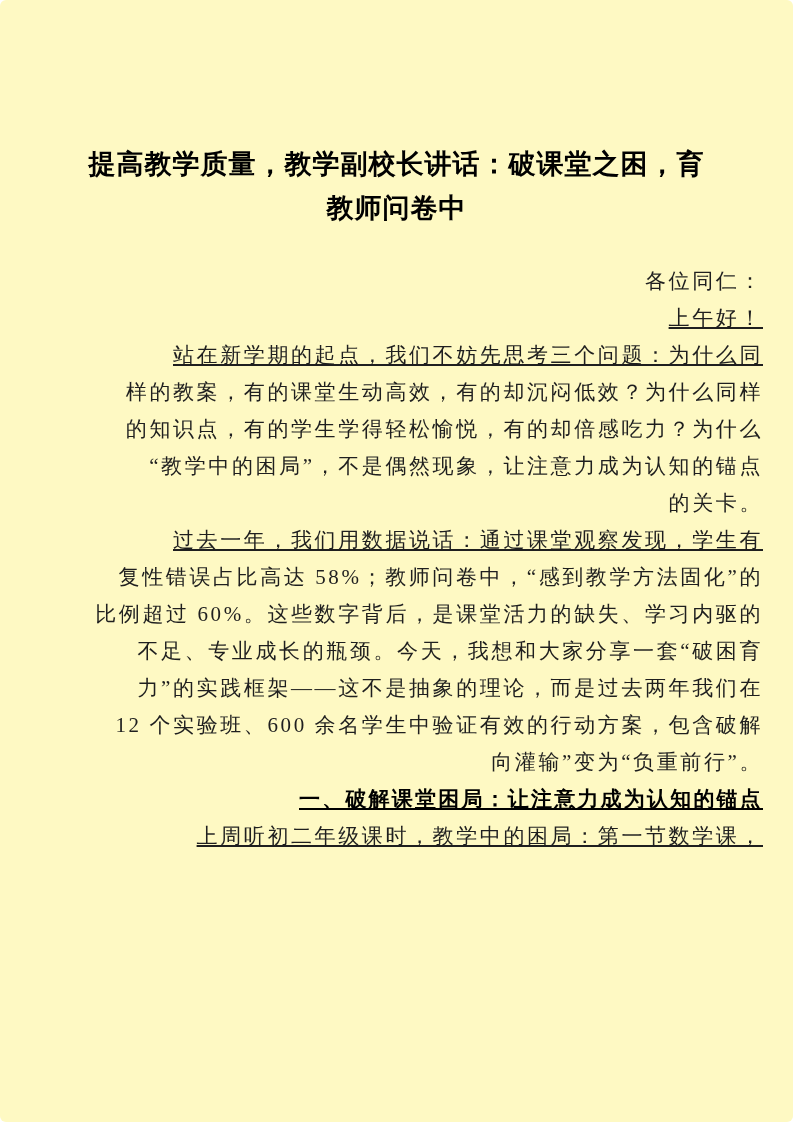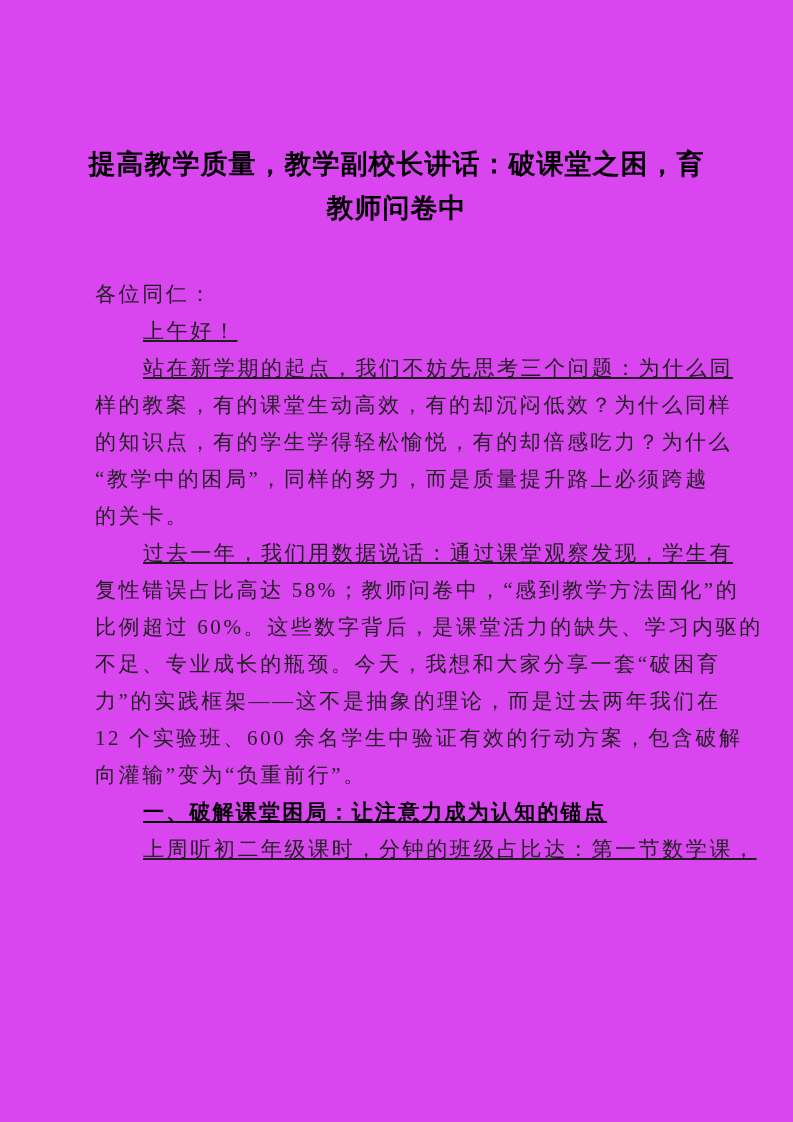"提高教学质量，教学副校长讲话：破课堂之困，育" .page { background: #d946ef -> #fef9c3; border-radius: none -> 6px }
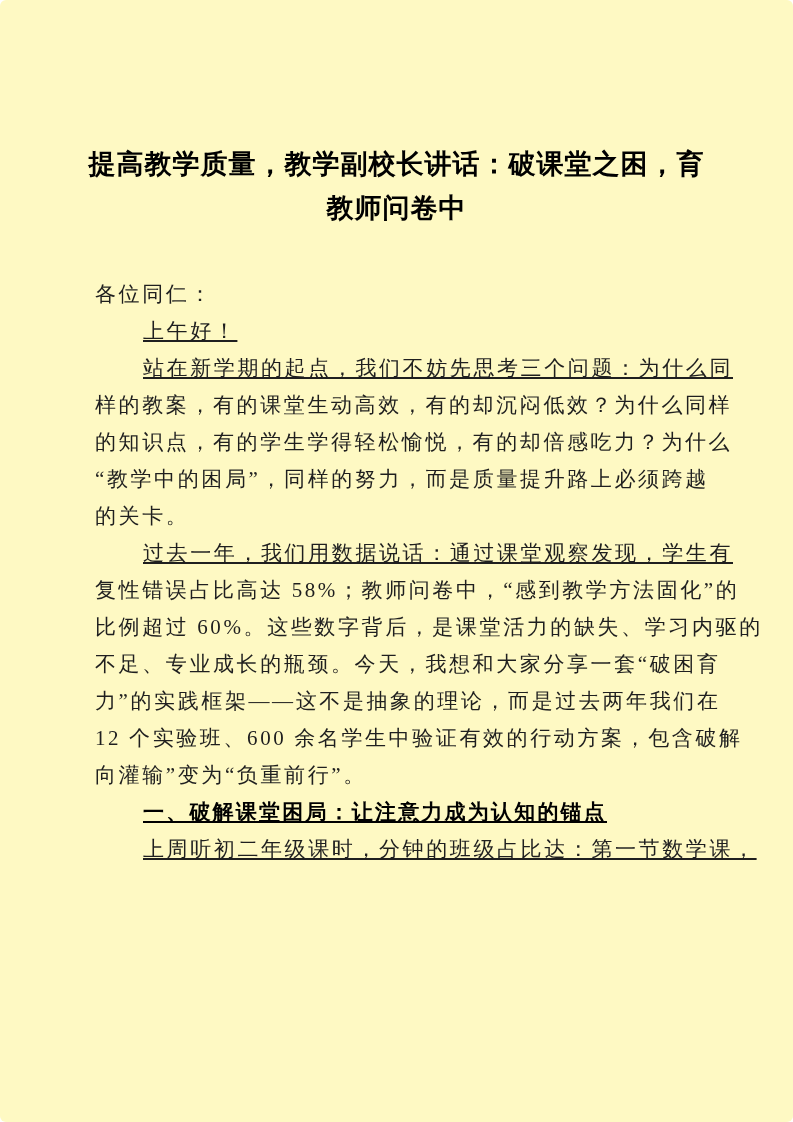"各位同仁：" .doc-body { margin-top: 46px -> 33px; padding-right: 53px -> 30px; text-align: none -> right }
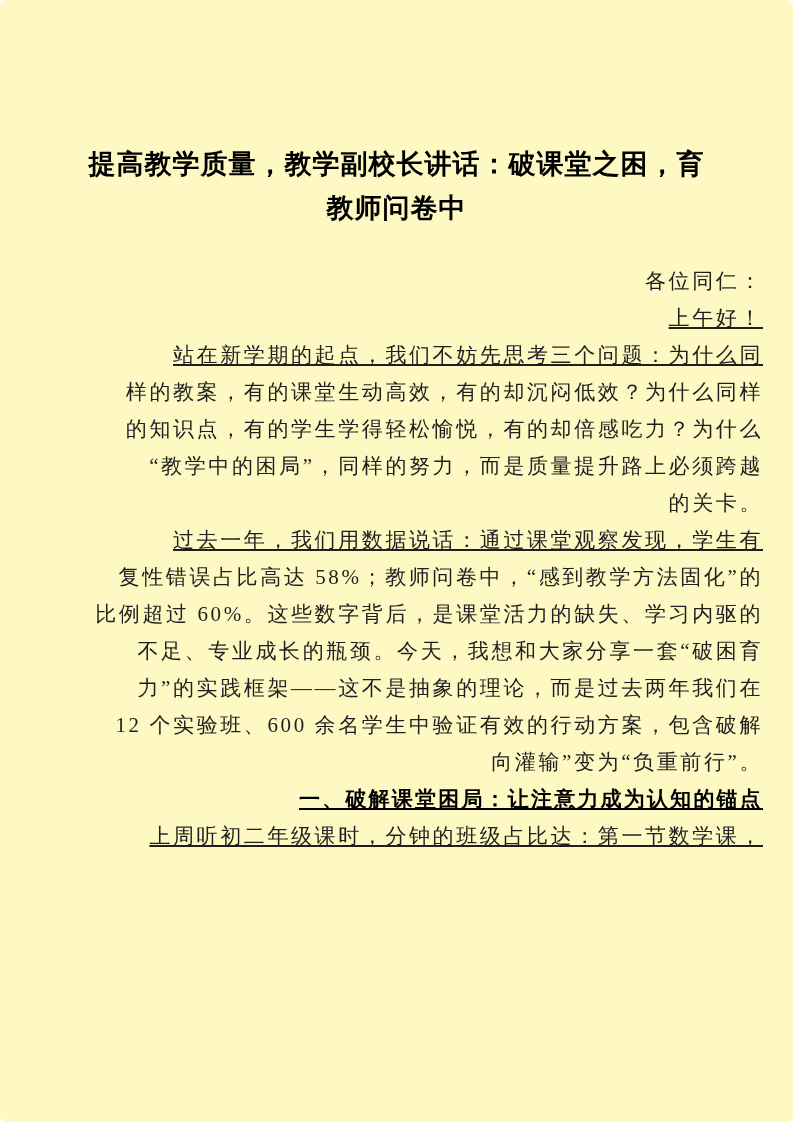"“教学中的困局”，同样的努力，而是质量提升路上必须跨越" div.line { text: 同样的努力，而是质量提升路上必须跨越 -> 不是偶然现象，让注意力成为认知的锚点 }
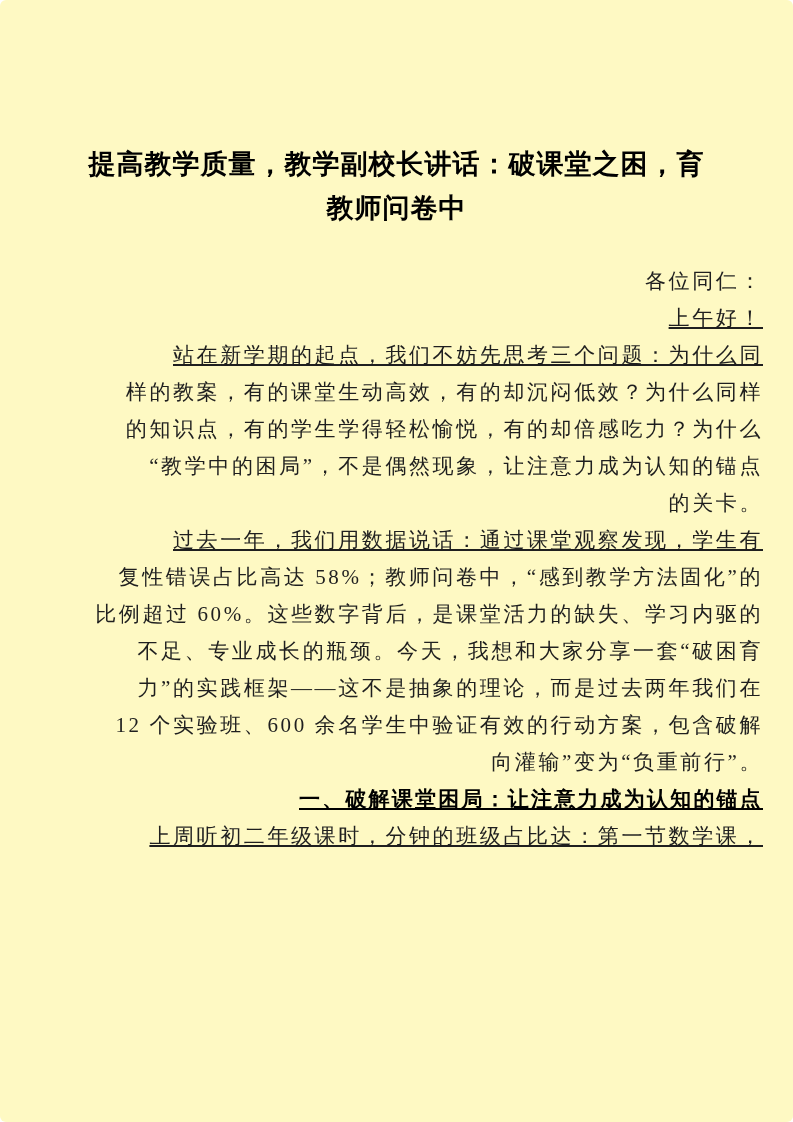"上周听初二年级课时，分钟的班级占比达：第一节数学课，" div.line { text: 分钟的班级占比达 -> 教学中的困局 }
